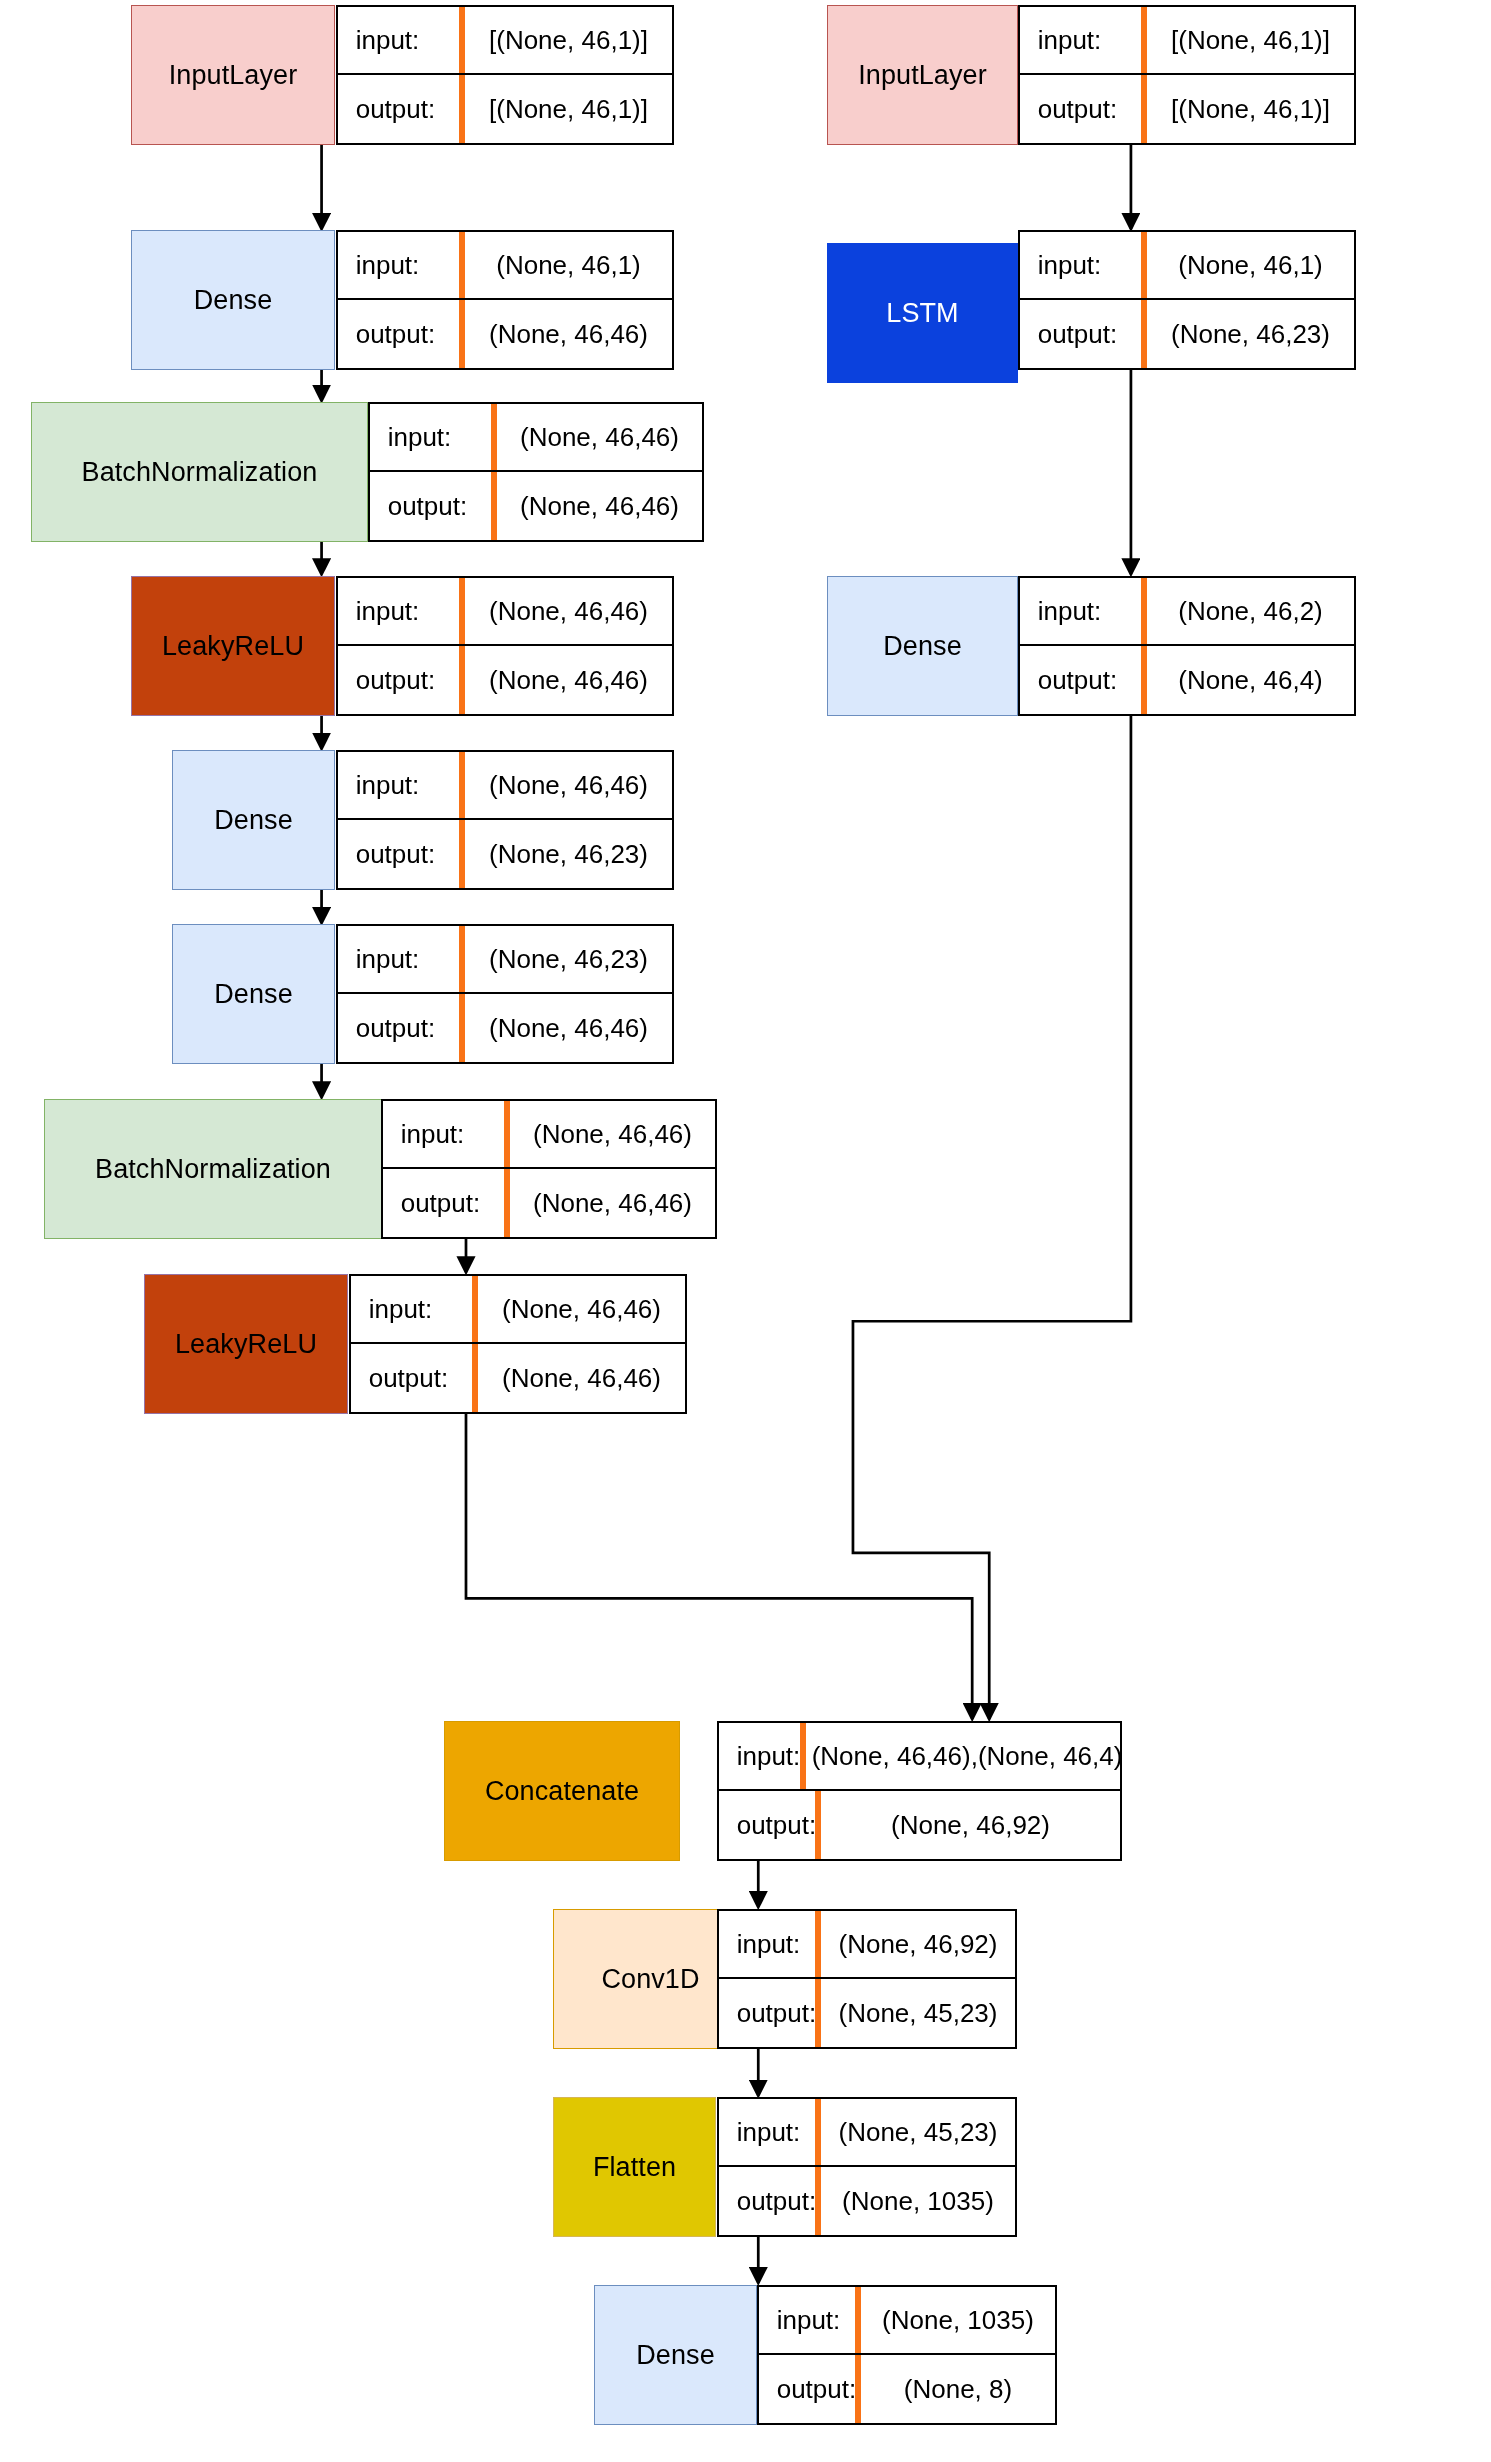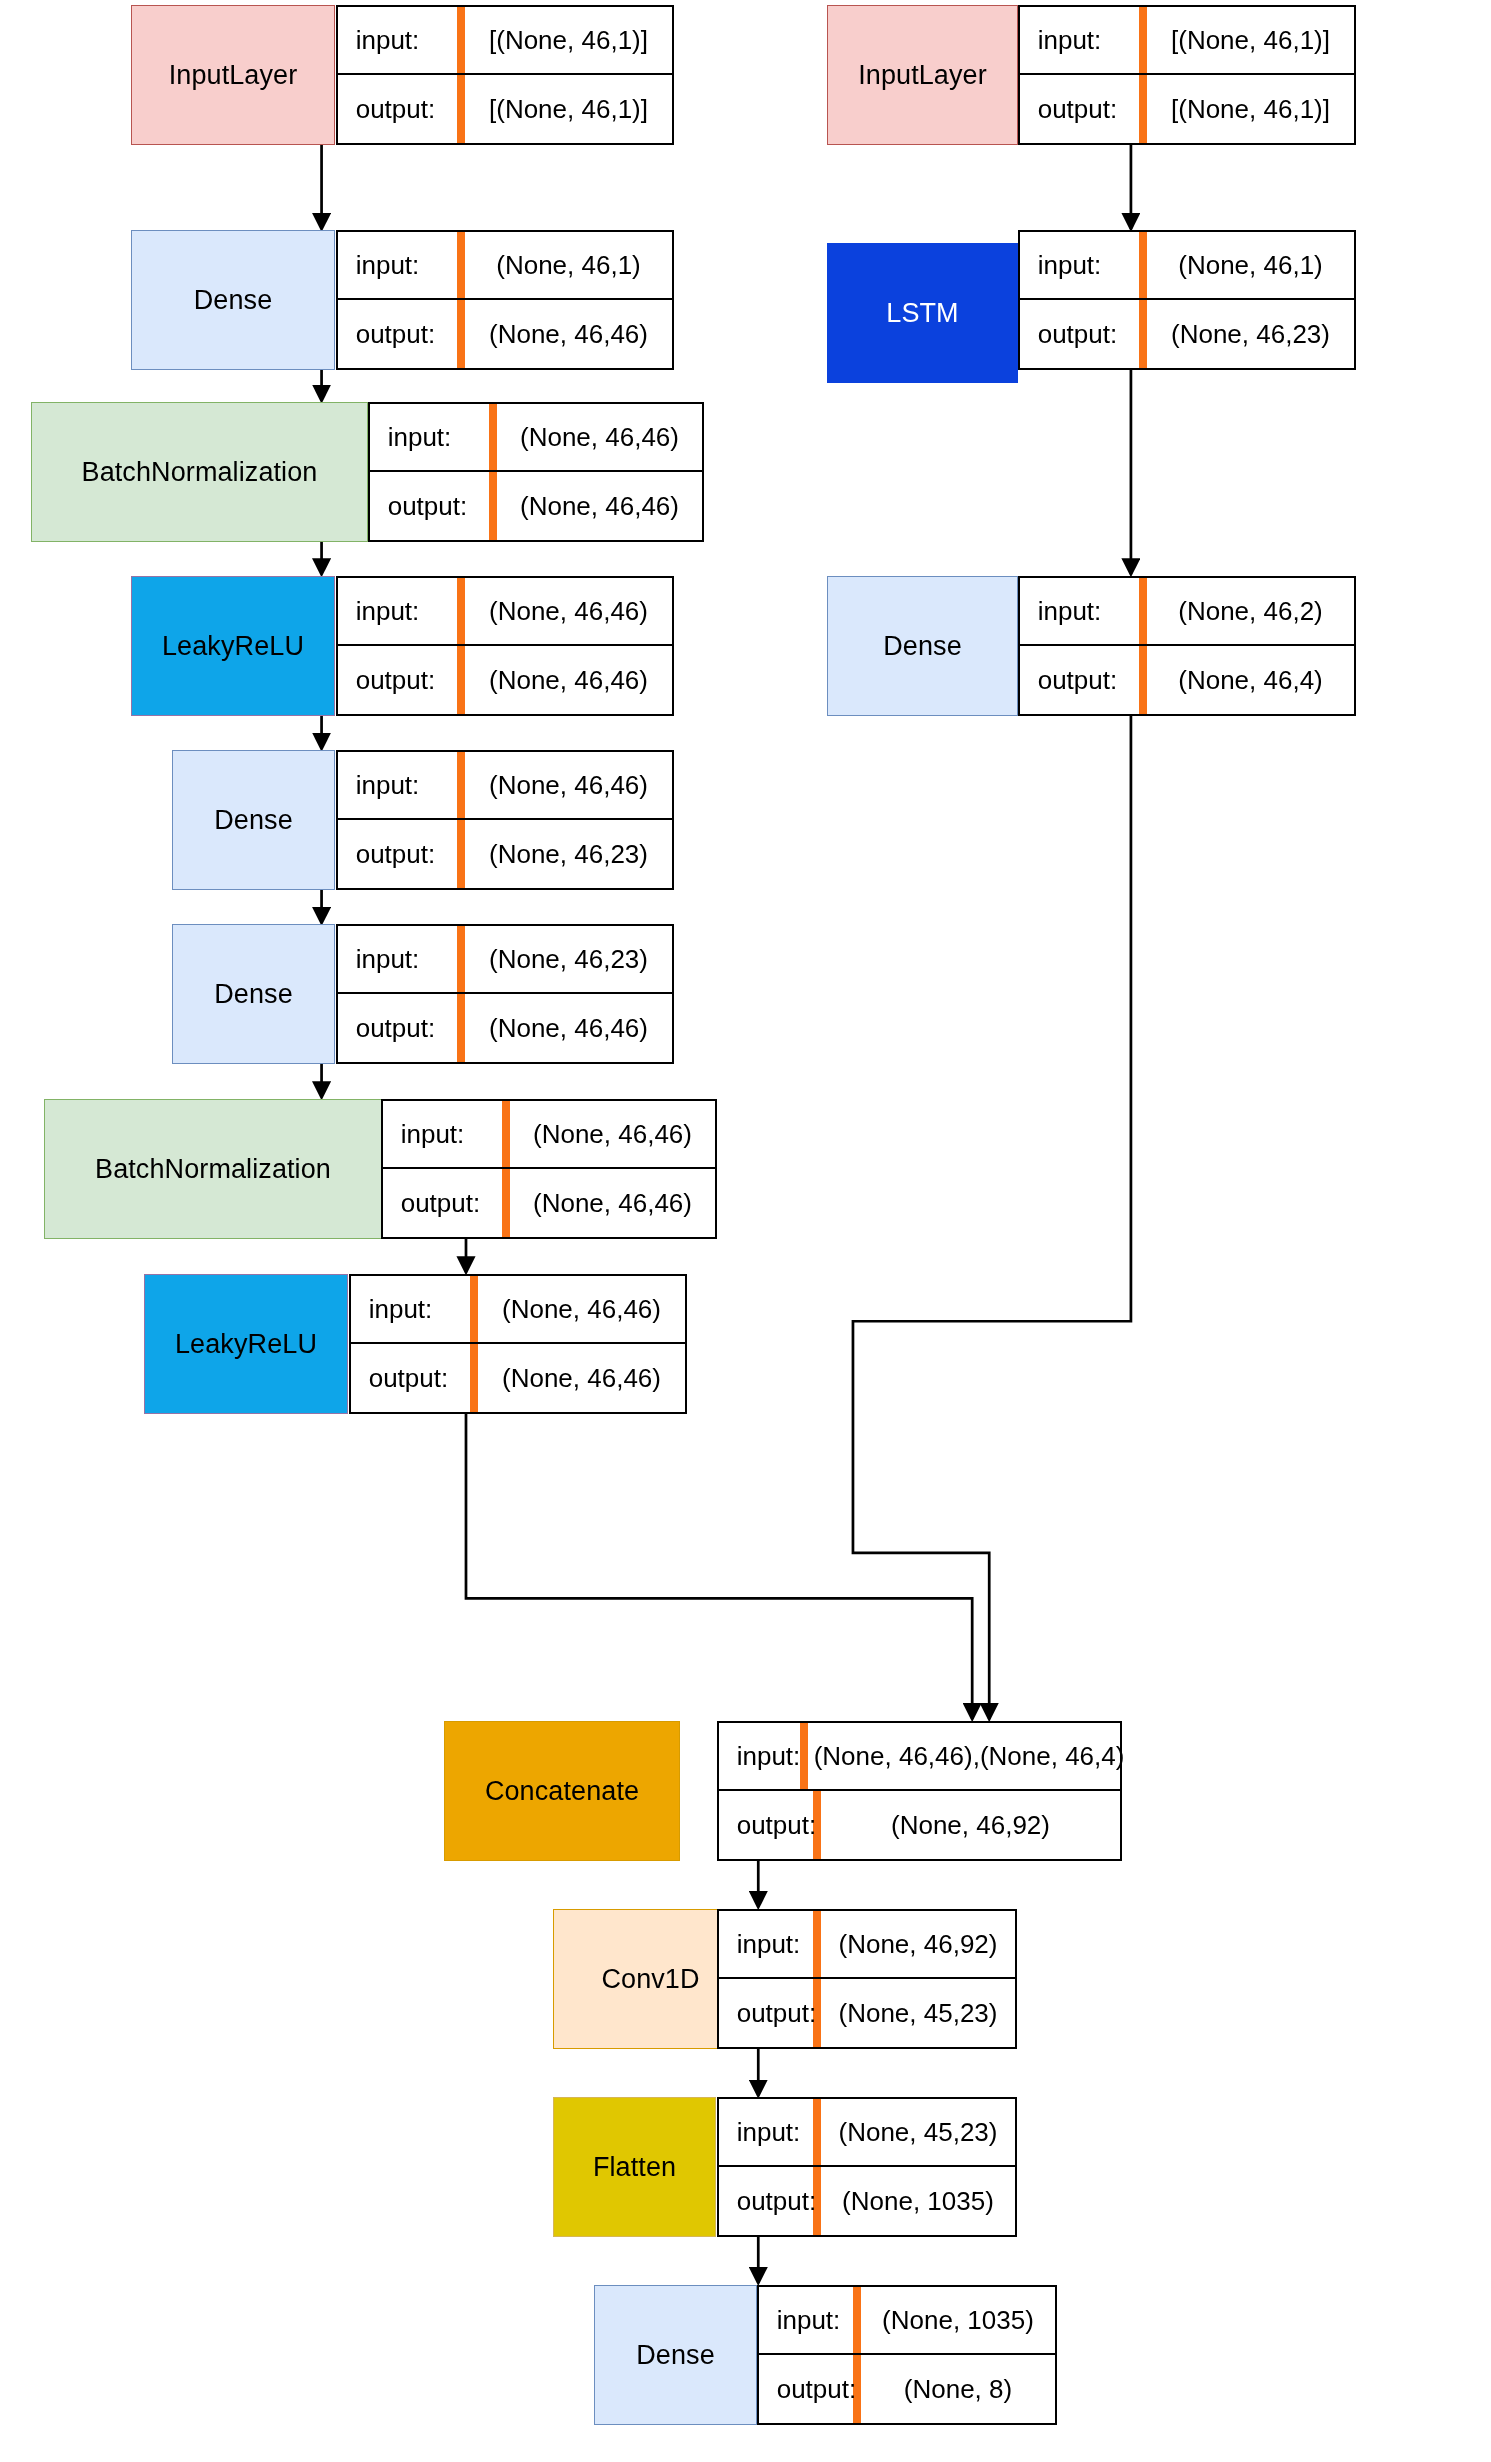"input:" .iolabel { border-right: 8px solid #f97316 -> 6px solid #f97316 }
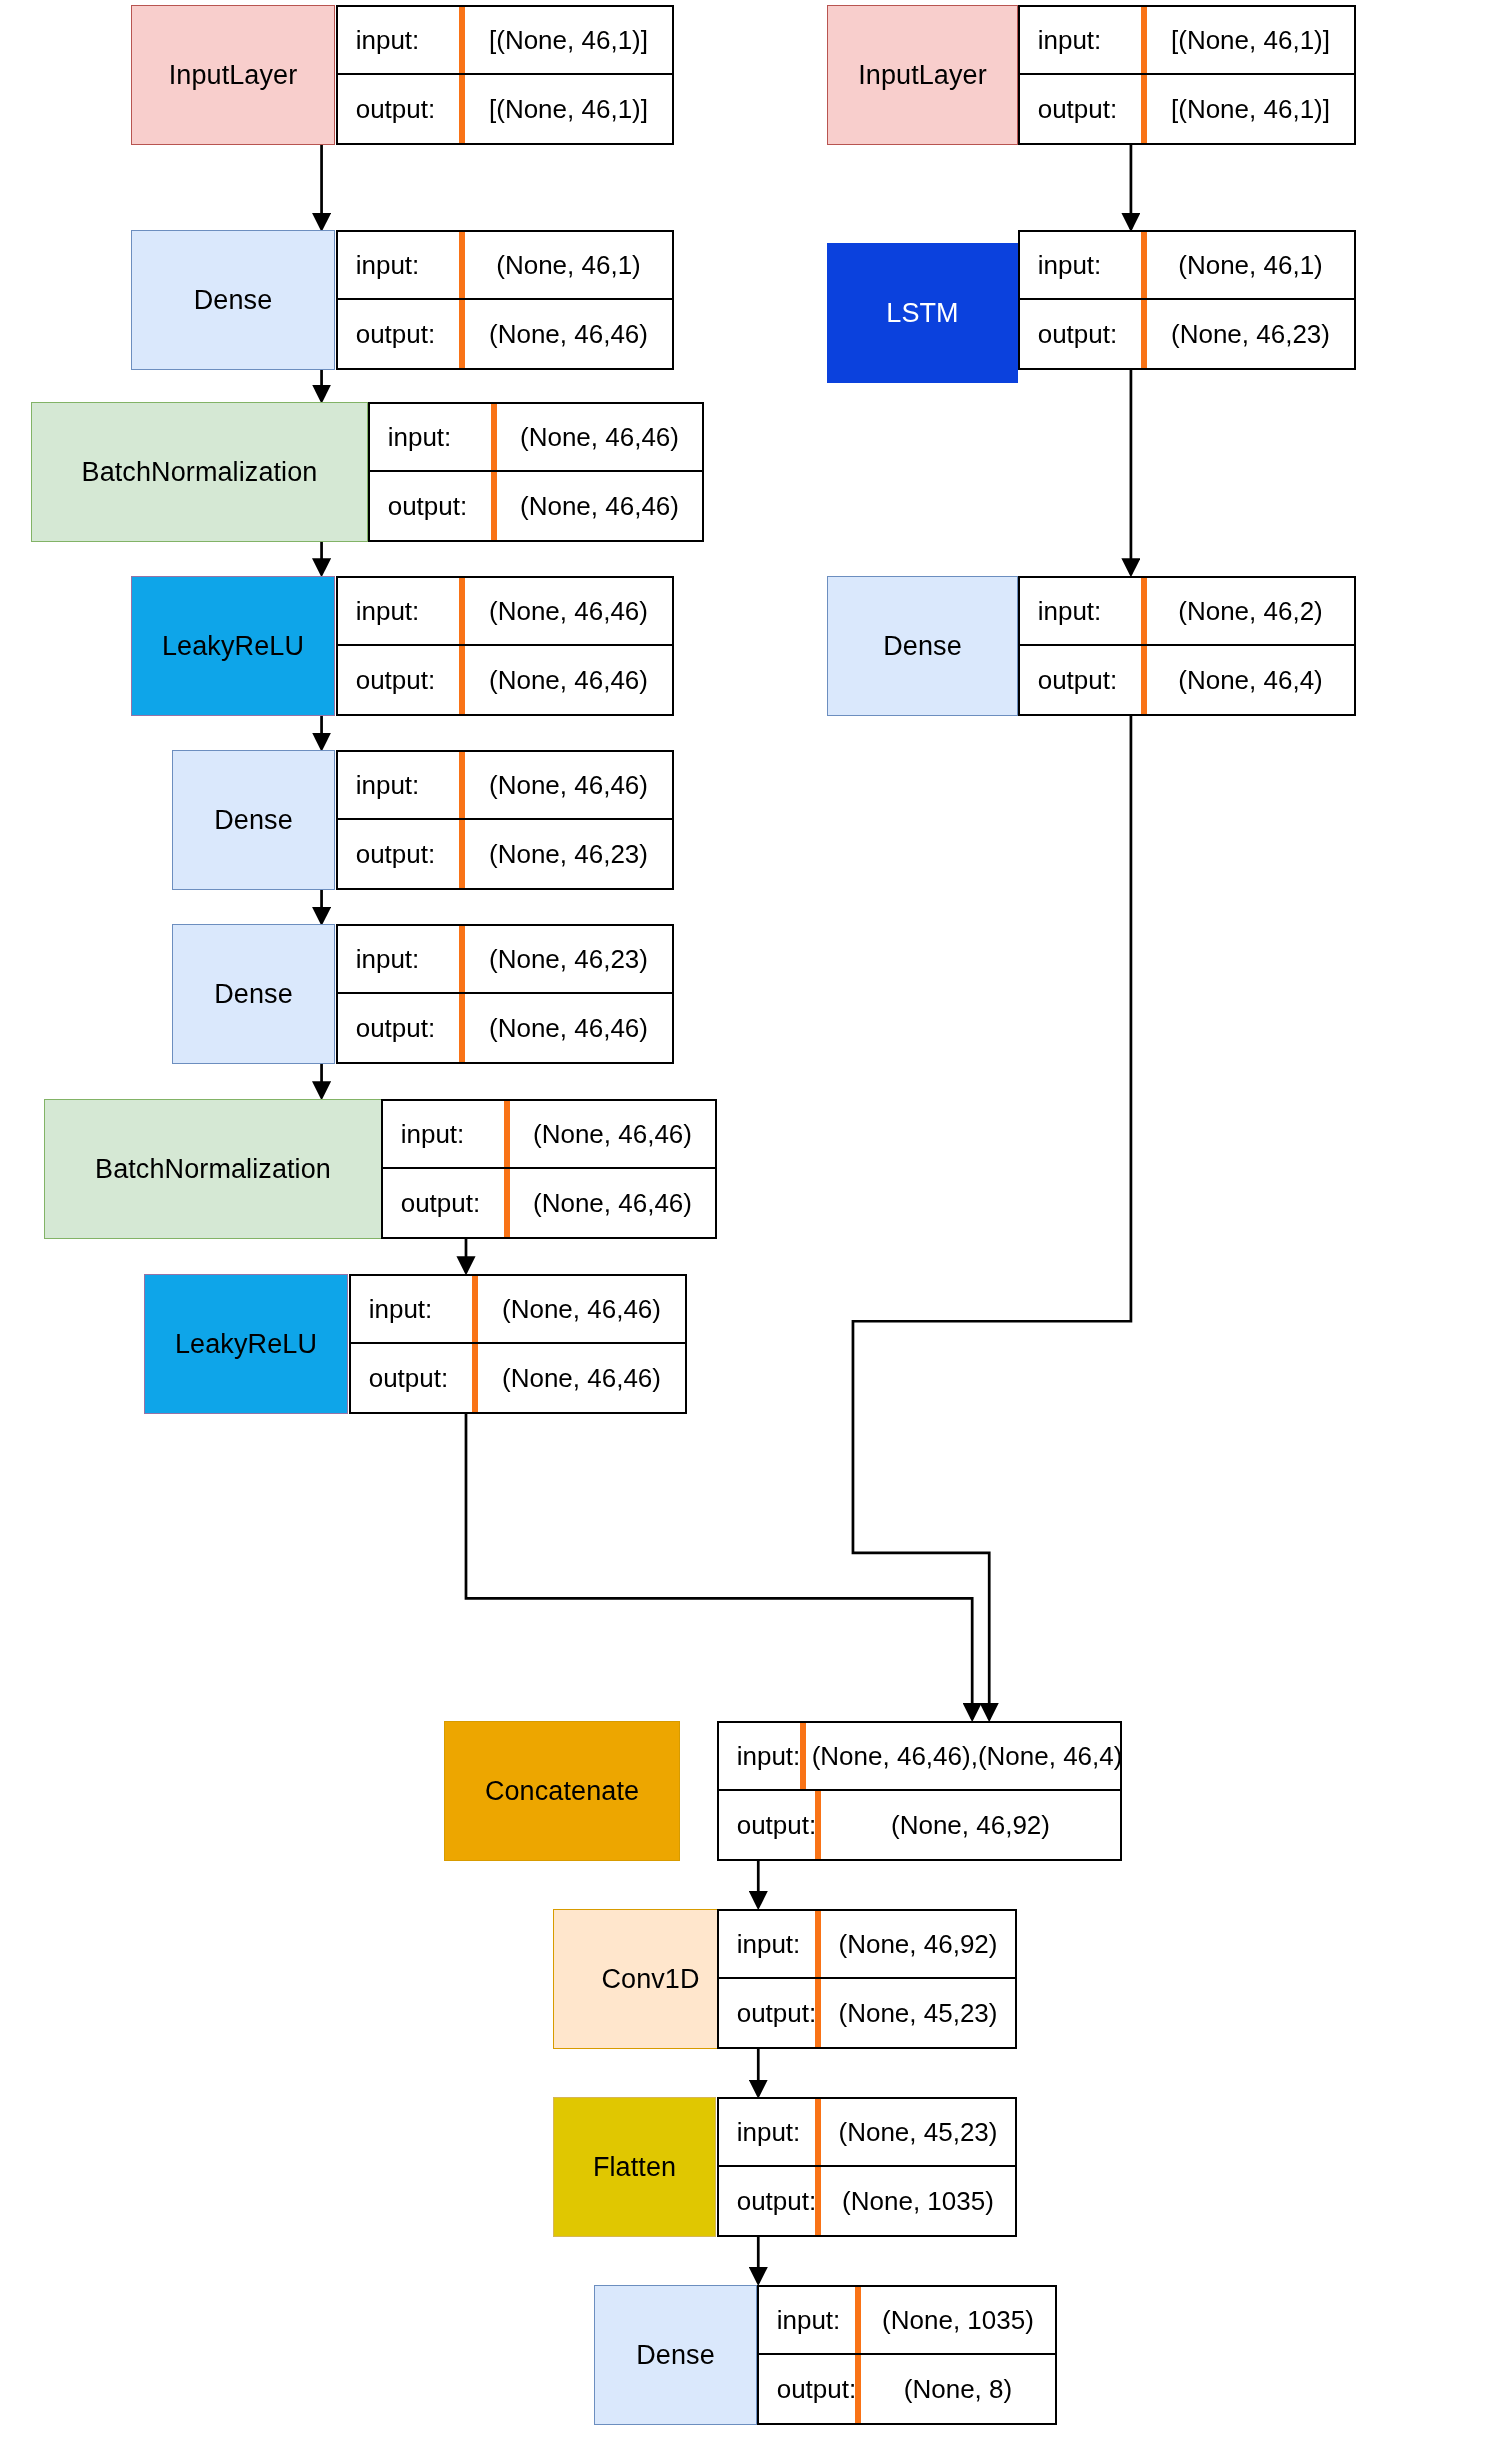"LeakyReLU" .c-leaky { background: #0ea5e9 -> #c2410c }
